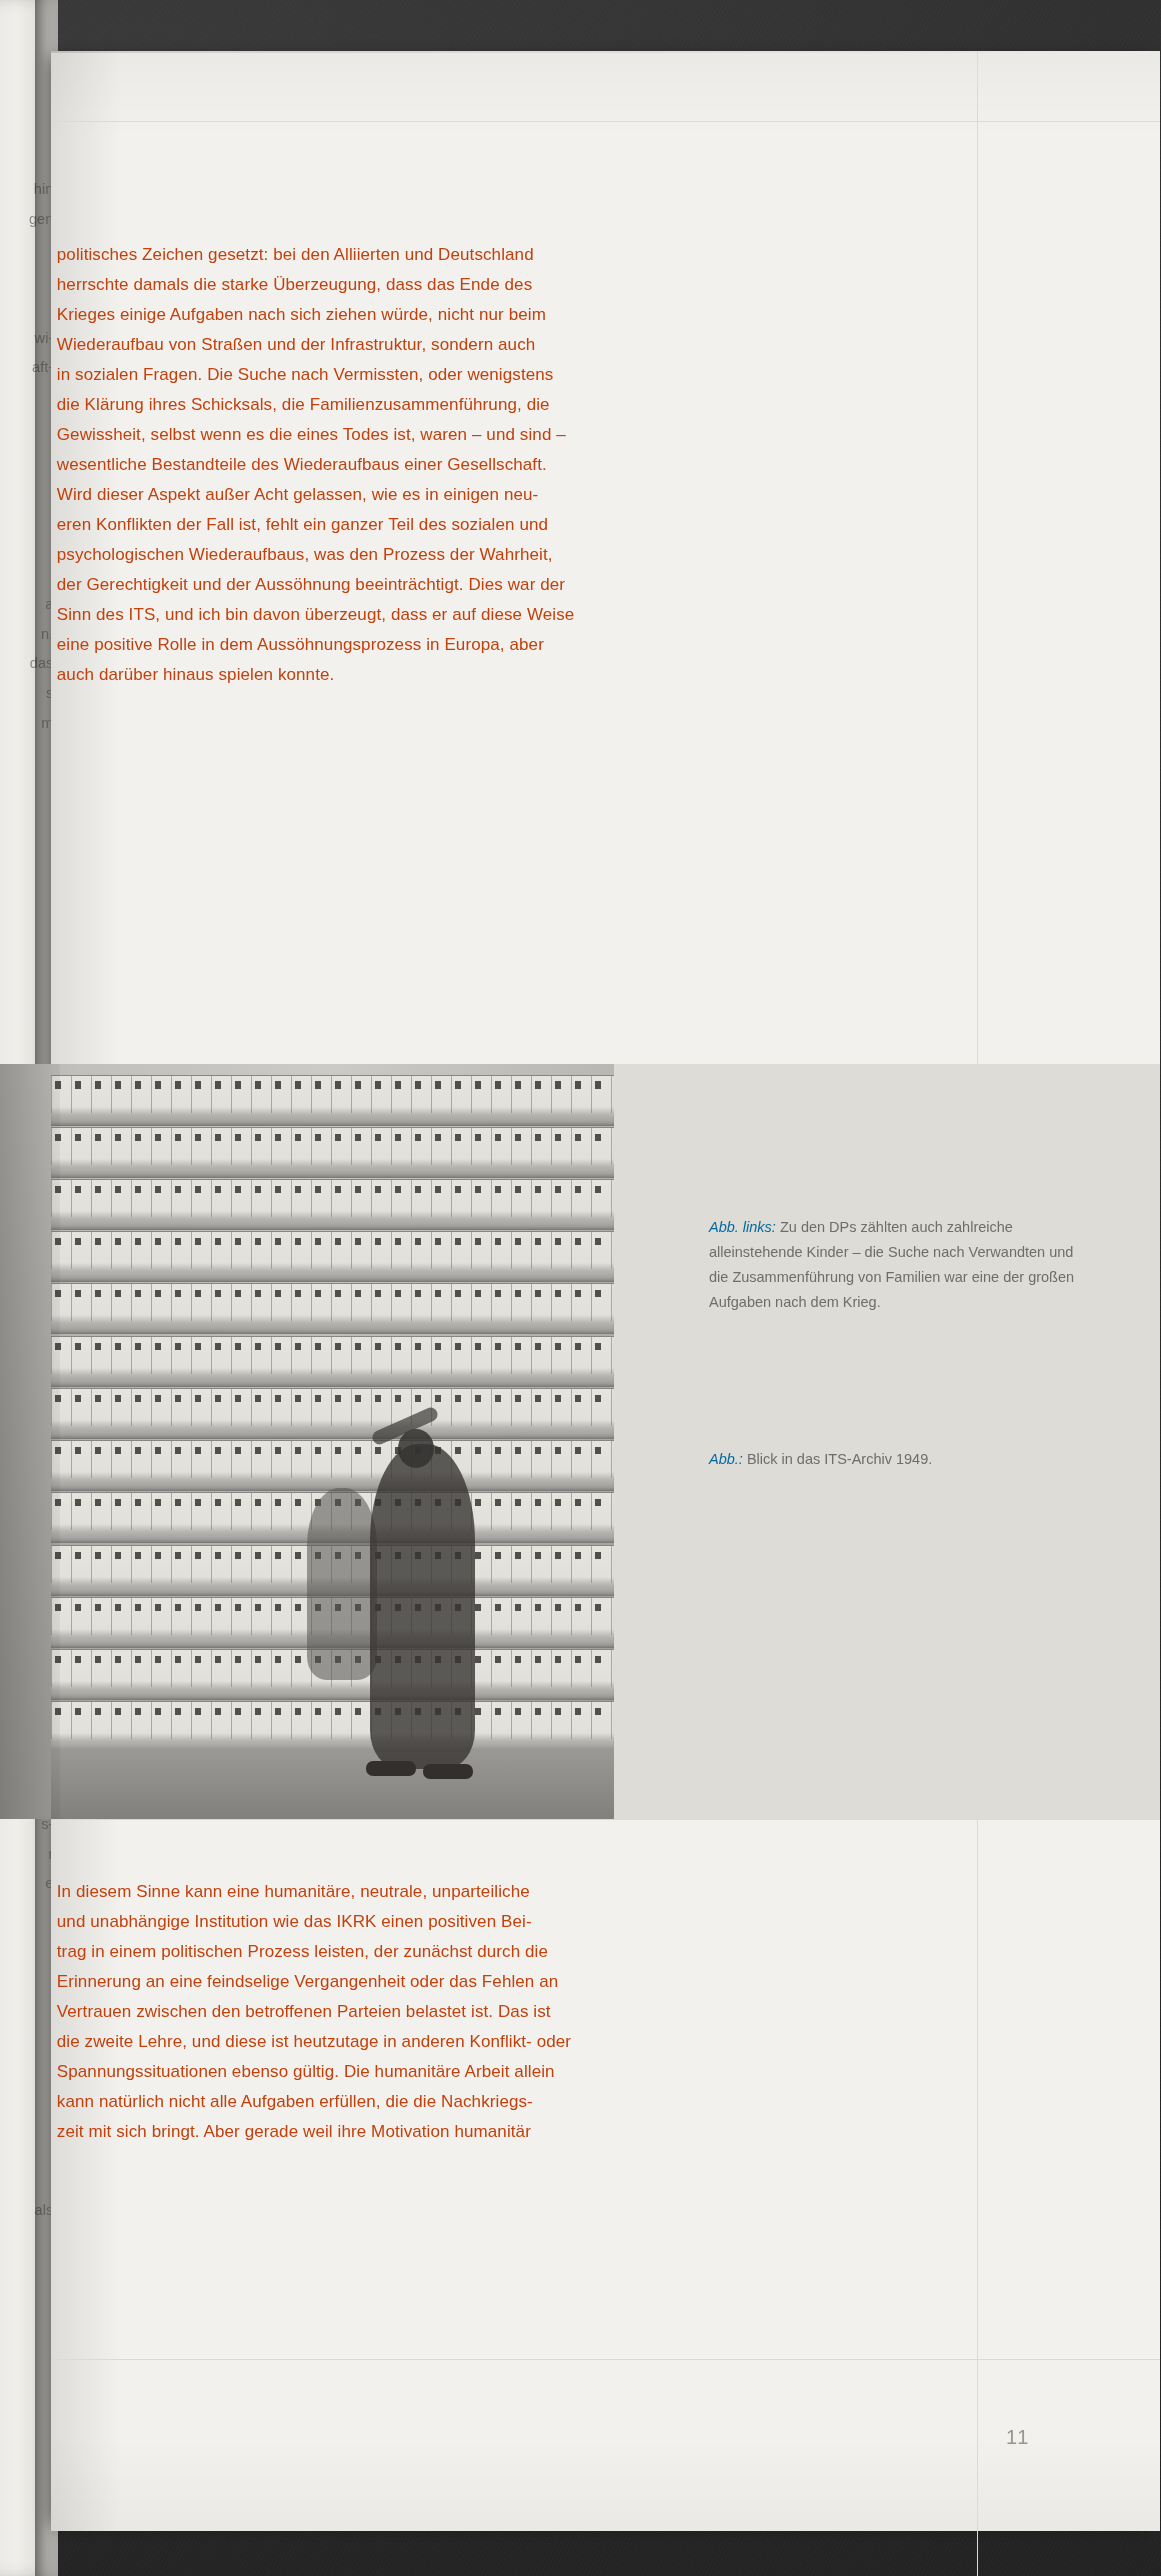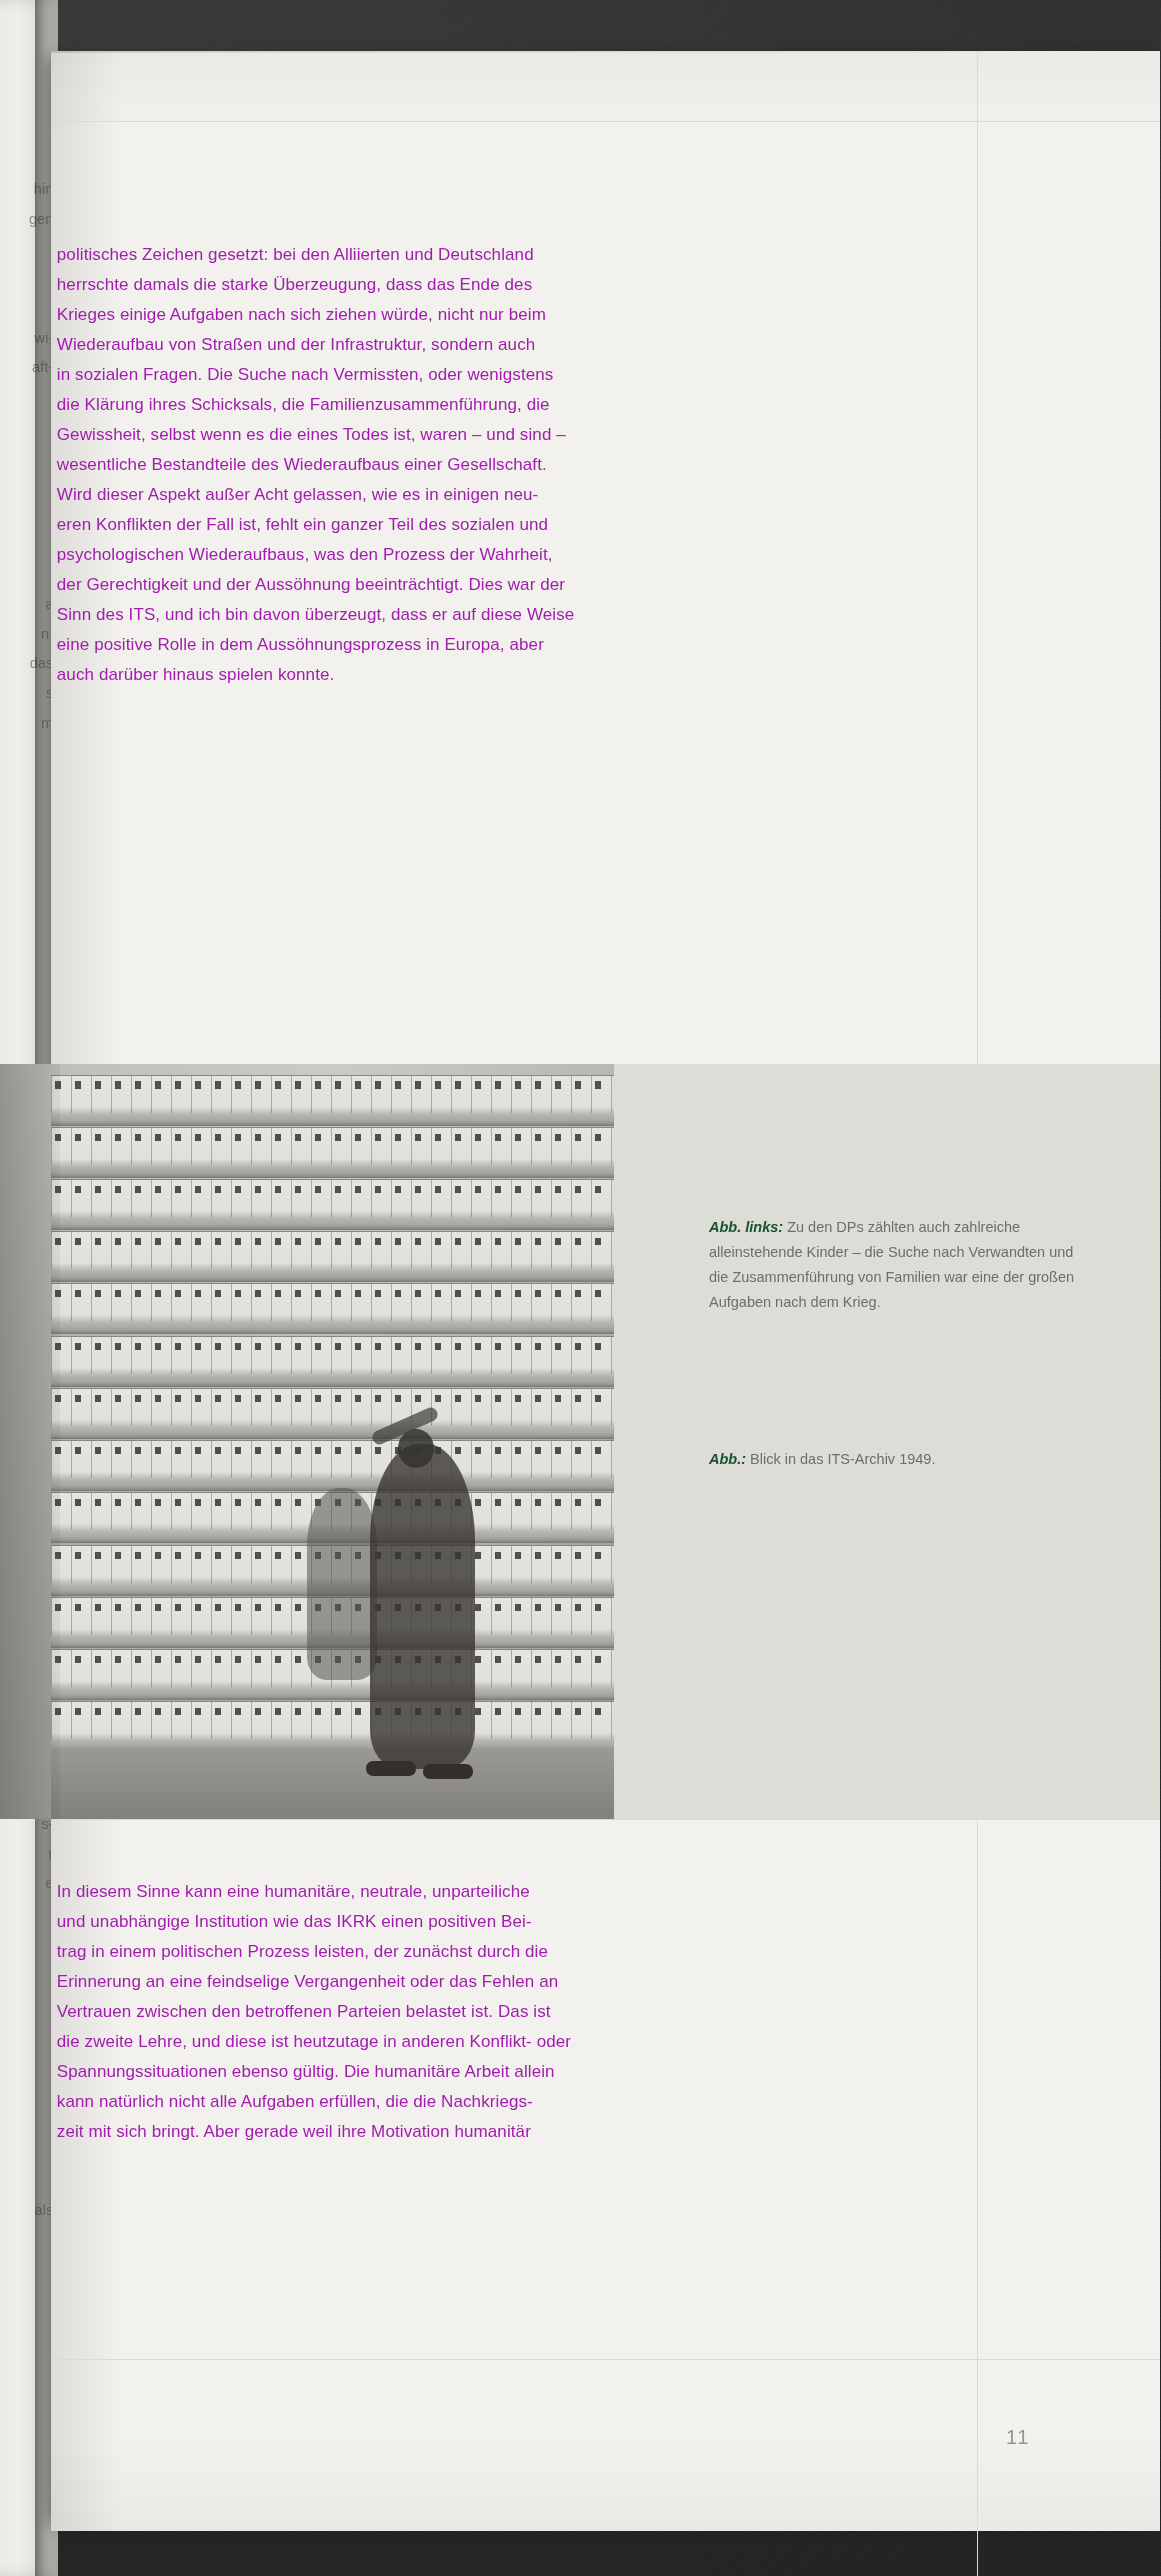"politisches Zeichen gesetzt: bei den" .col { color: #a21caf -> #c2410c }
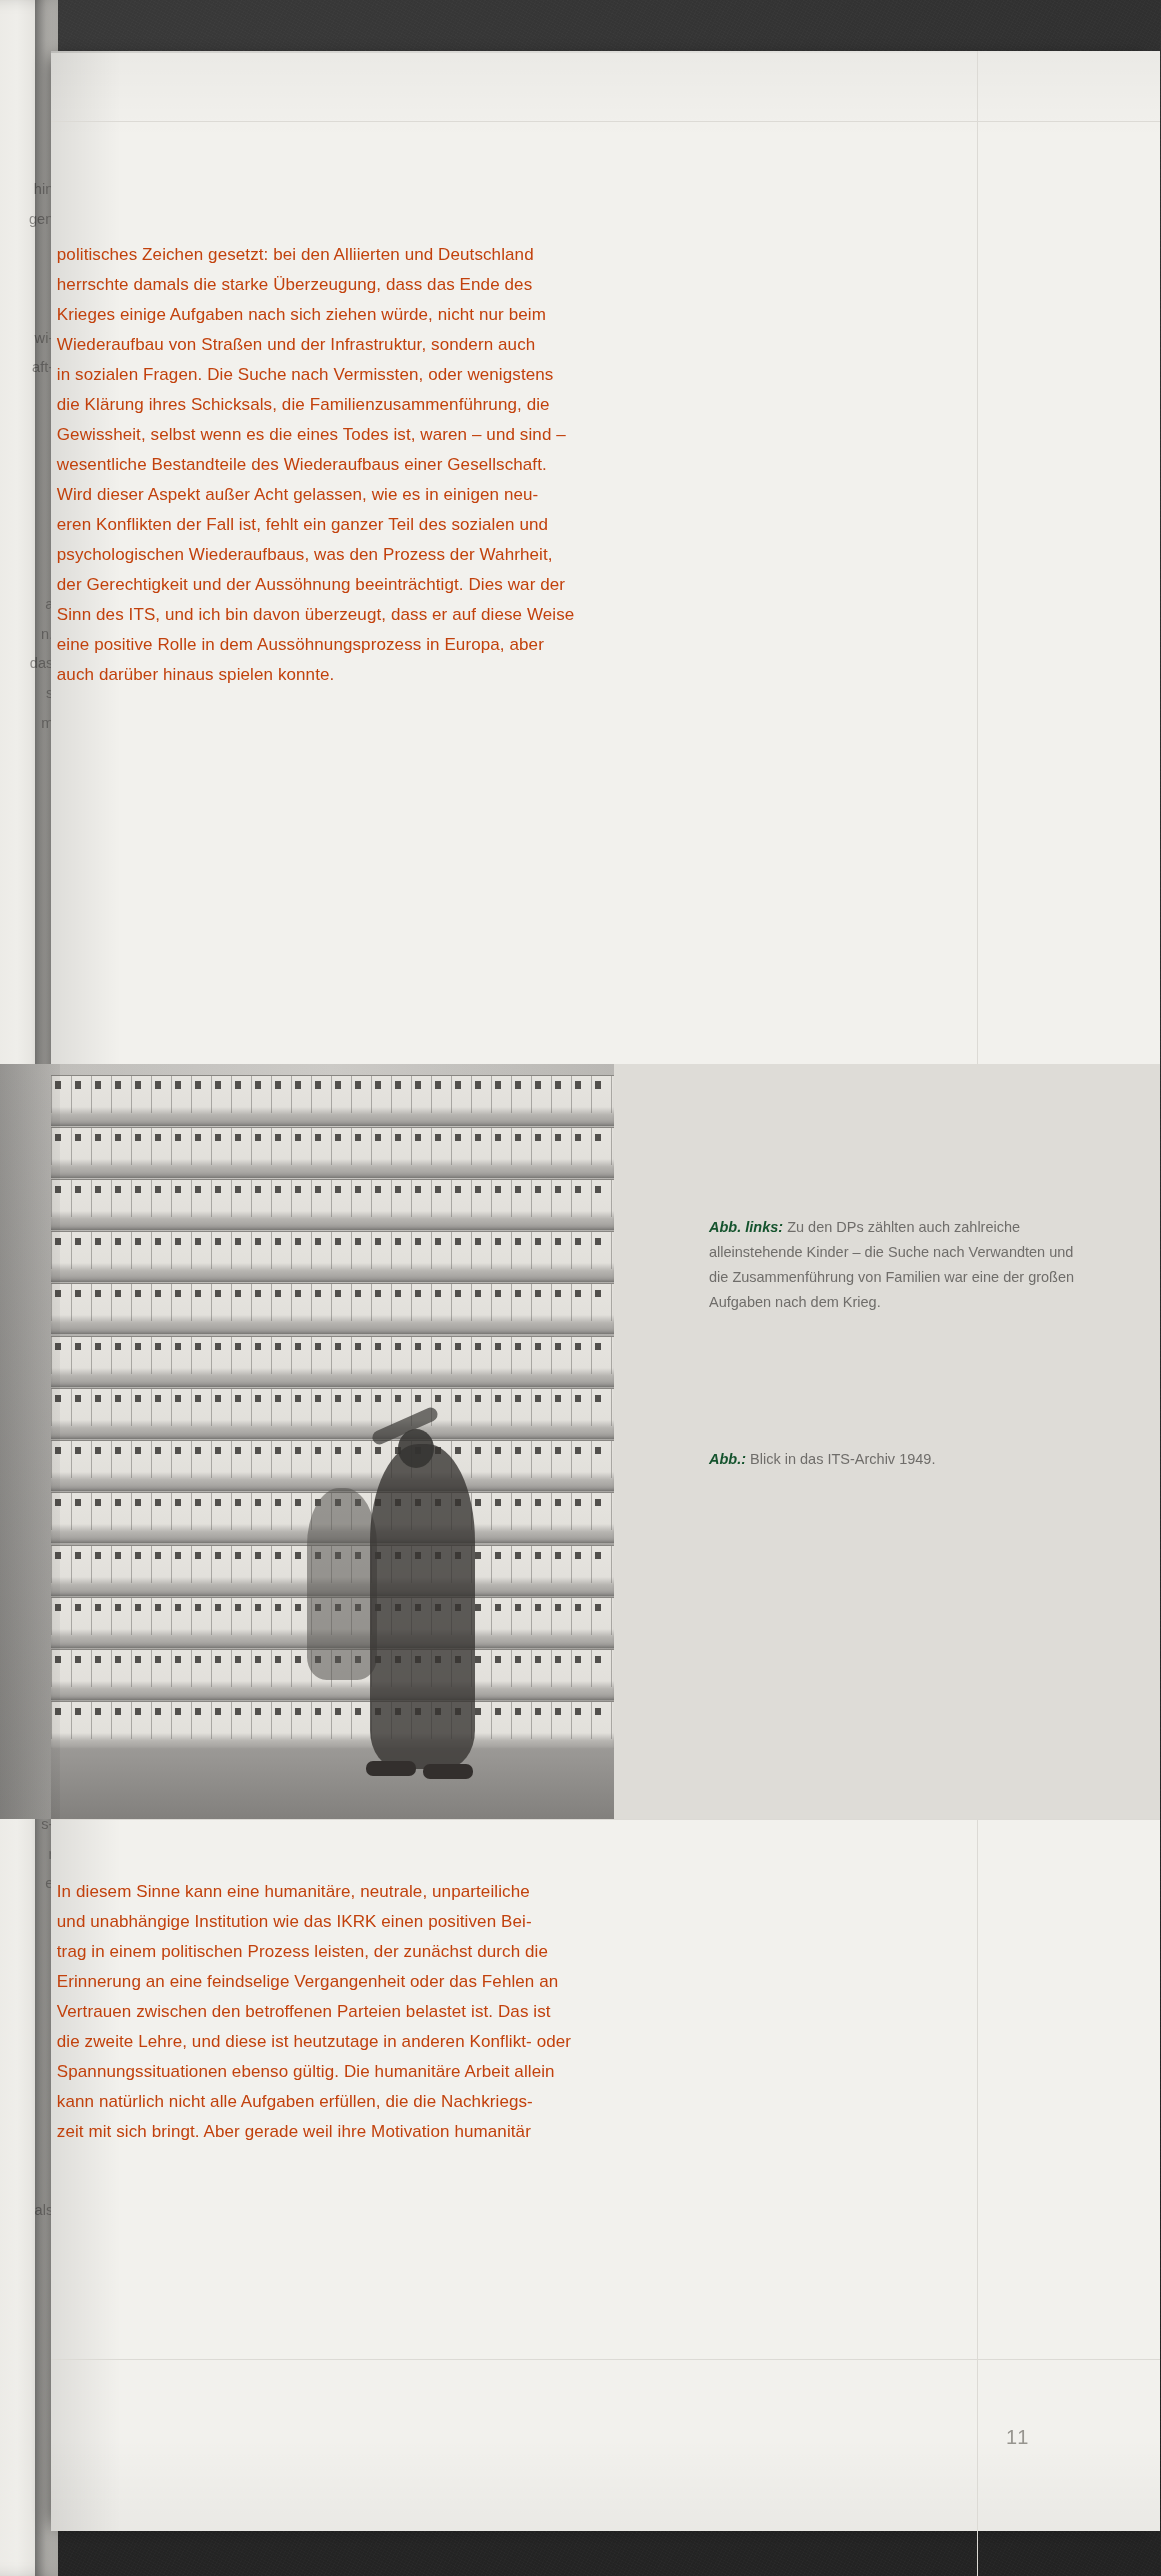"Abb. links:" .caption .lead { color: #14532d -> #0369a1; font-weight: bold -> normal }
